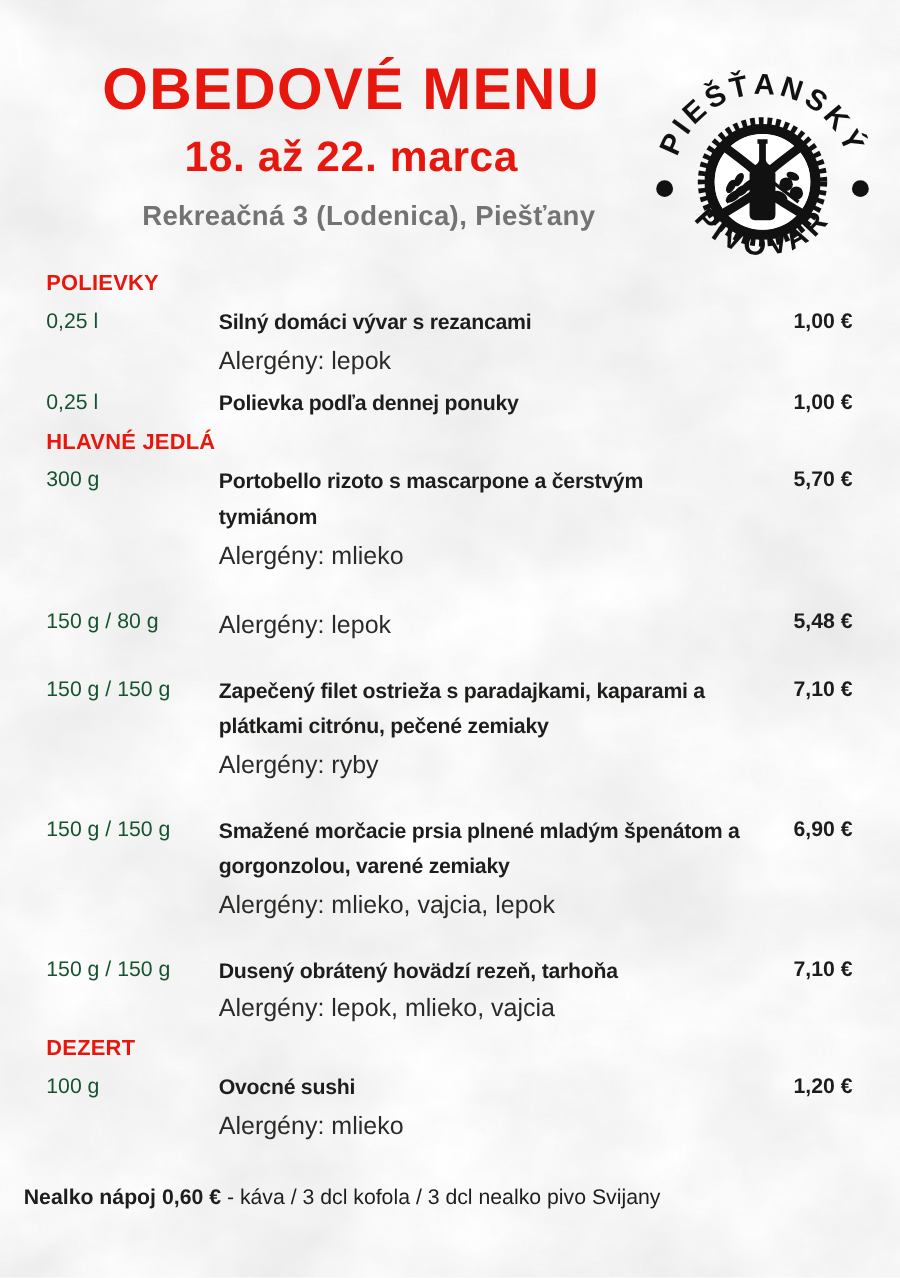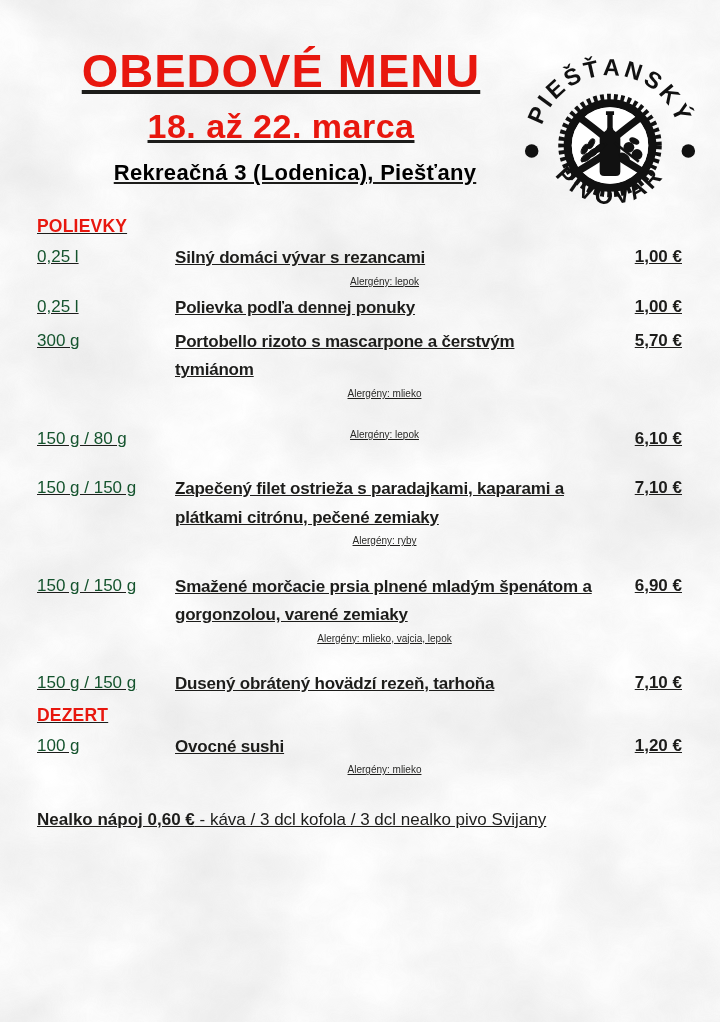"OBEDOVÉ MENU" #page { text-decoration: underline -> none }
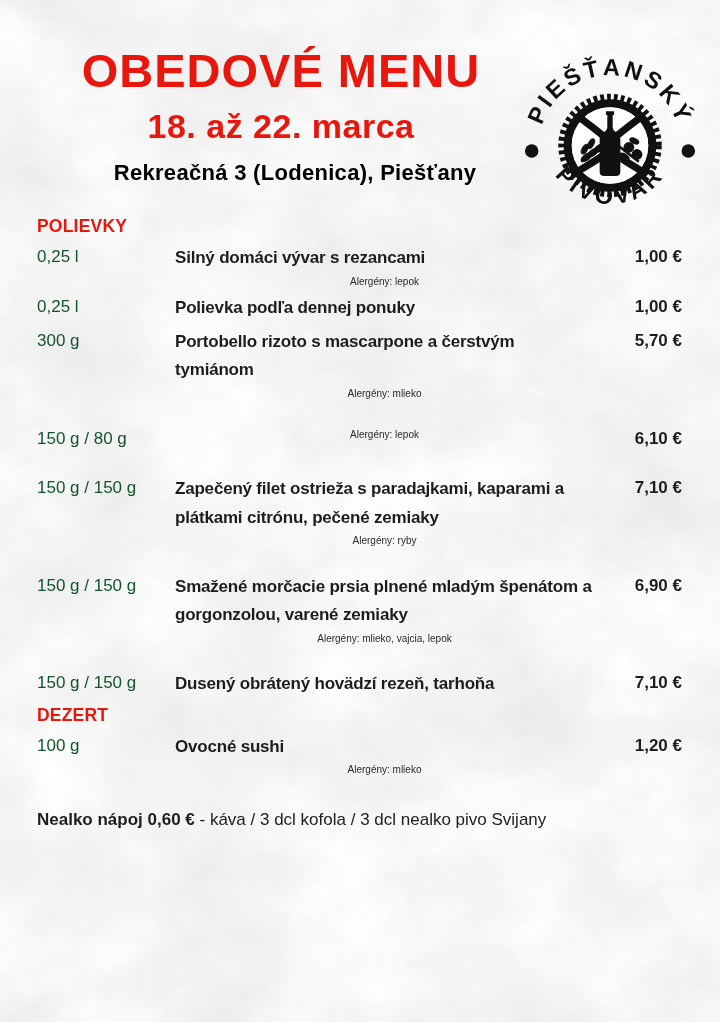"Rekreačná 3 (Lodenica), Piešťany" .address { color: #000000 -> #737373 }
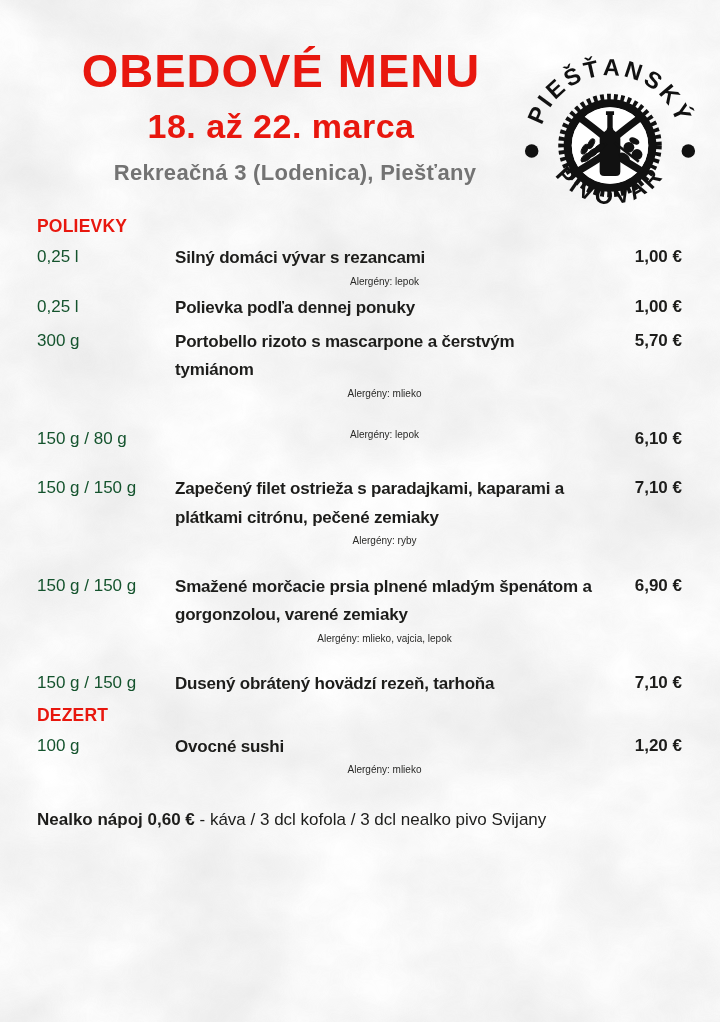"Alergény: lepok" .allergens { font-size: 10px -> 20px; text-align: center -> none }
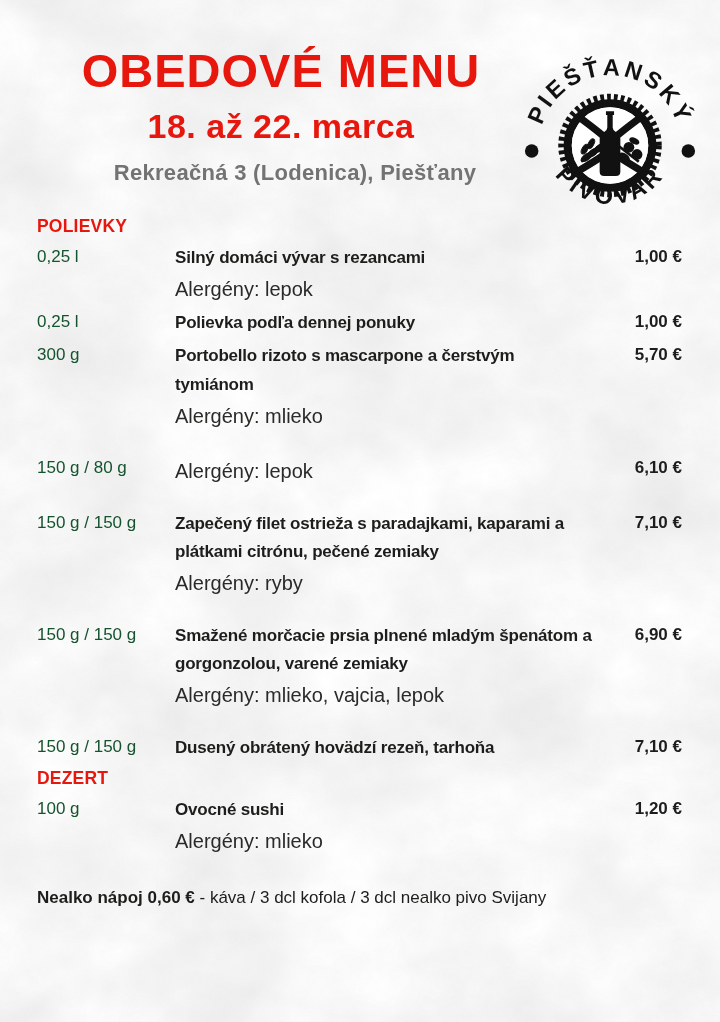"HLAVNÉ JEDLÁ" div.section-heading { html: none -> <div>HLAVNÉ JEDLÁ</div> }
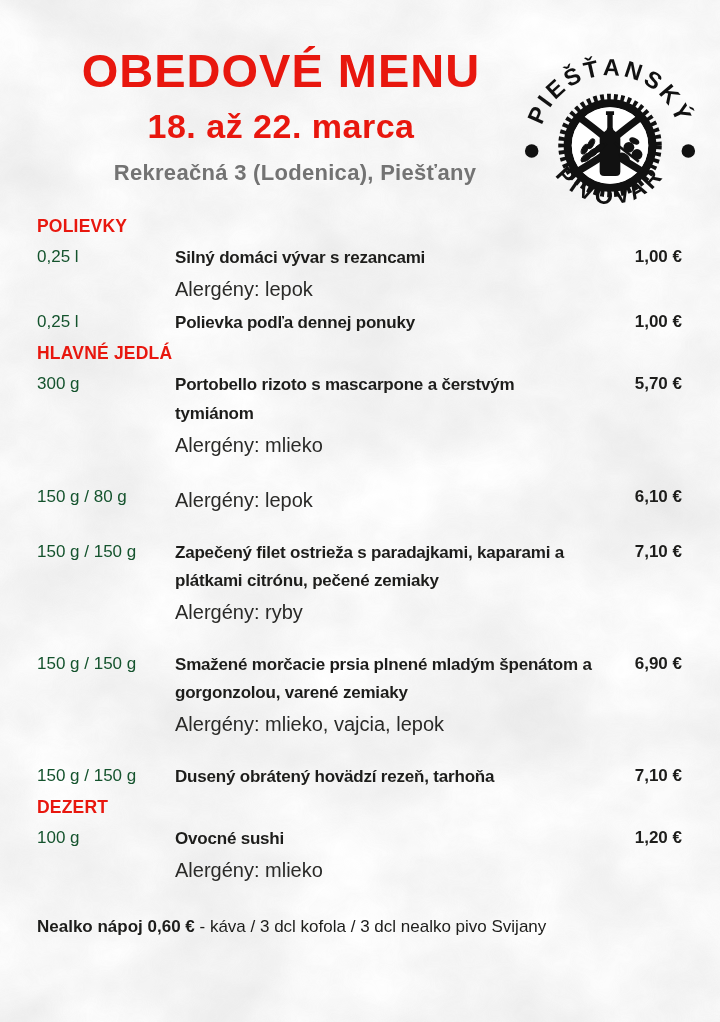"6,10 €" div.price { text: 6,10 -> 5,48 }
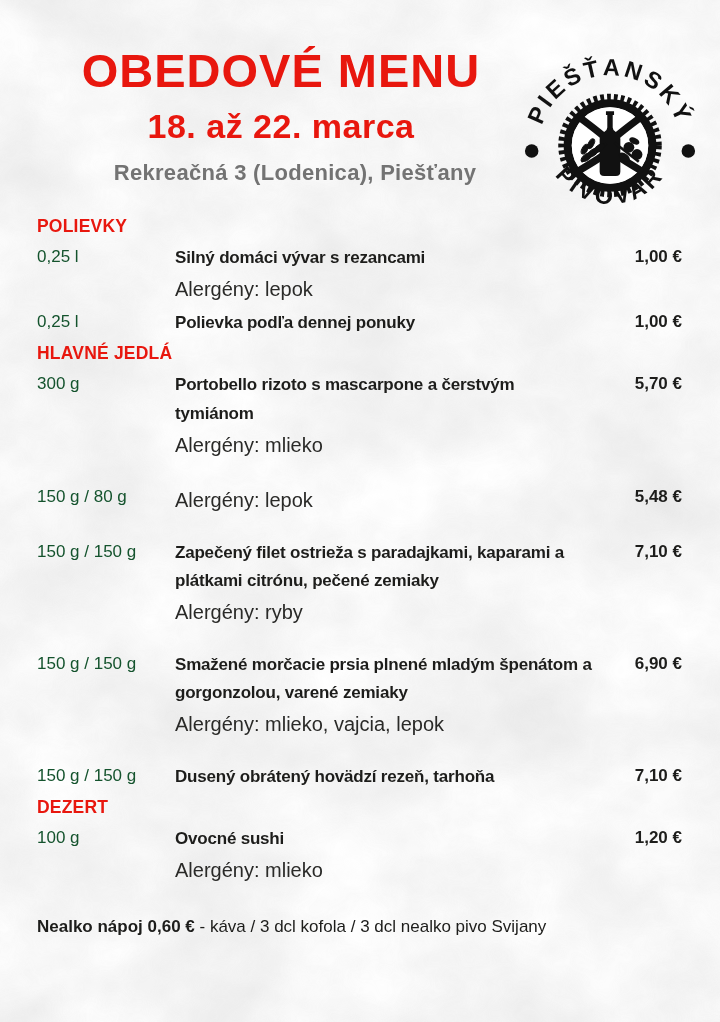"Alergény: lepok, mlieko, vajcia" div.allergens { html: none -> <div>Alergény: lepok, mlieko, vajcia</div> }
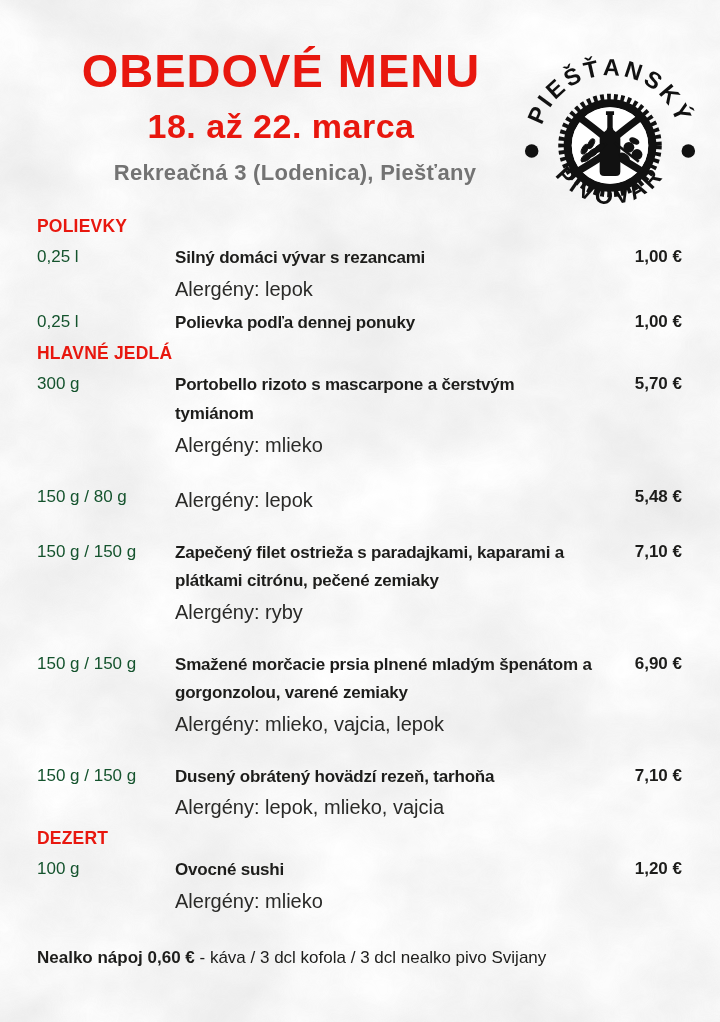"Nealko nápoj 0,60 € -" .footer-drinks { margin: 32px 38px 0 37px -> 32px 38px 0 19px }
